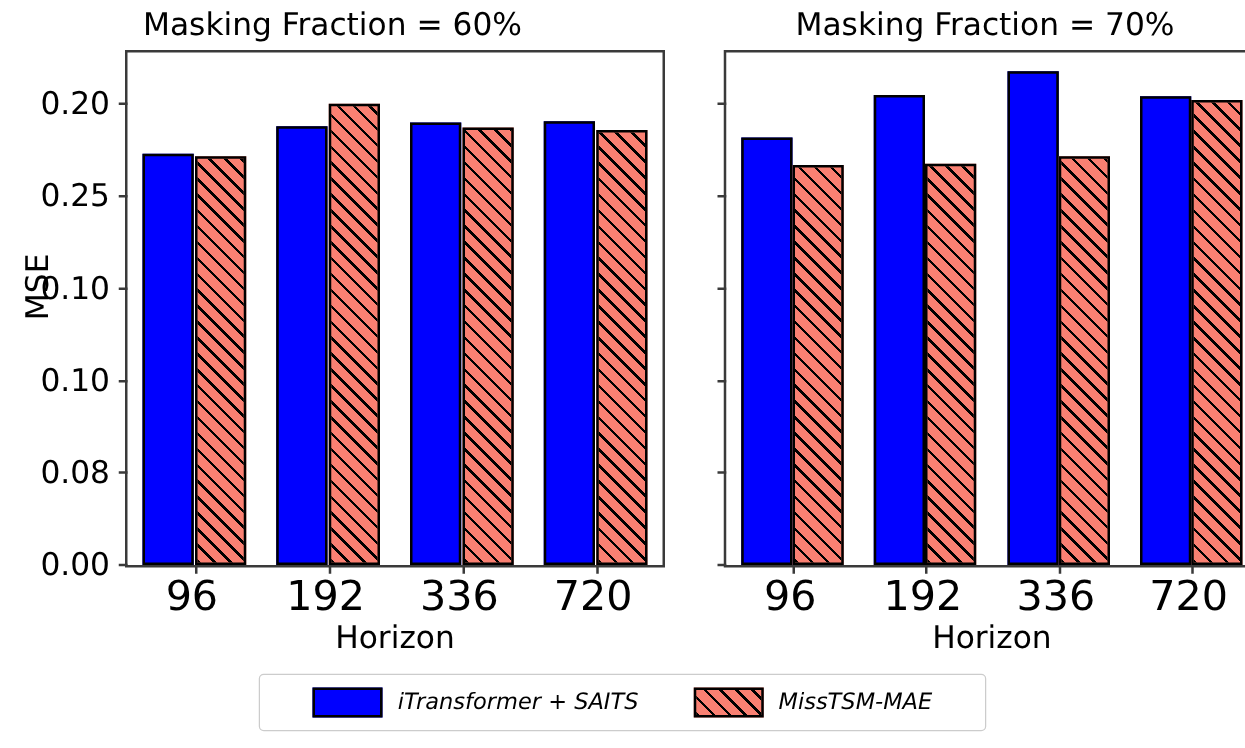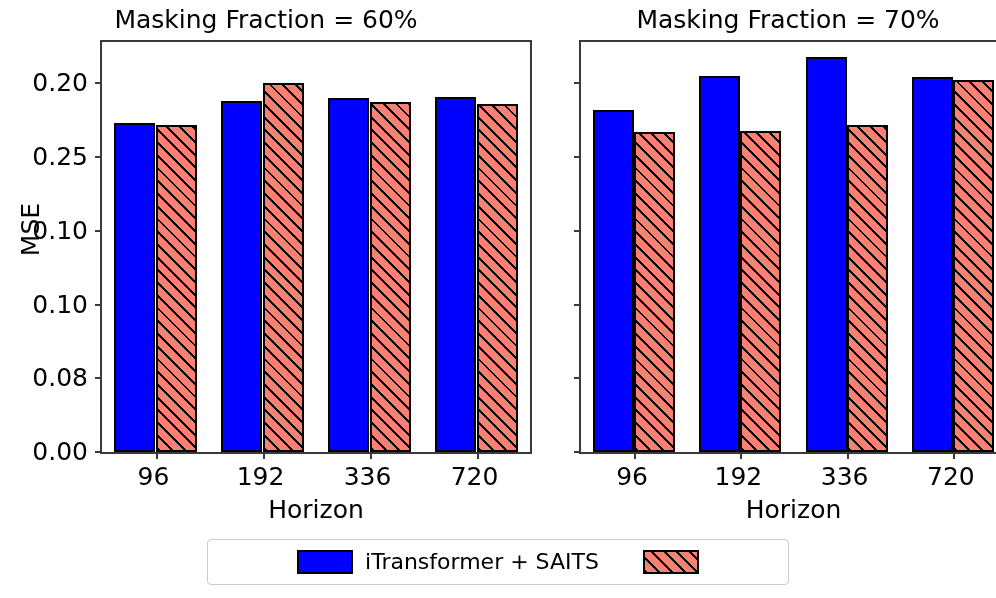"96" .xtick-label { font-size: 25px -> 33px }
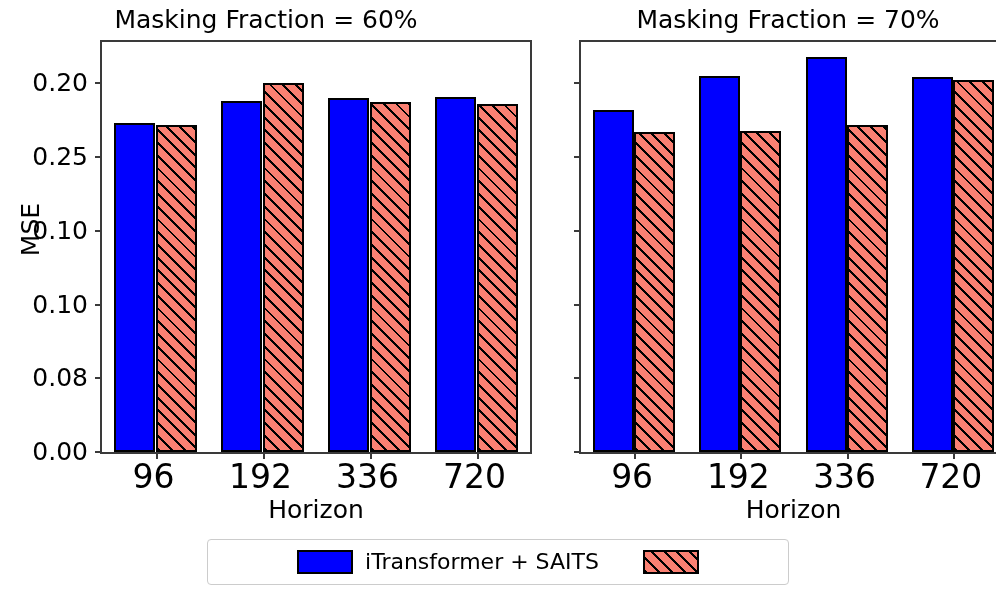"iTransformer + SAITS" .legend-text { font-size: 22px -> 18px; font-style: none -> italic }
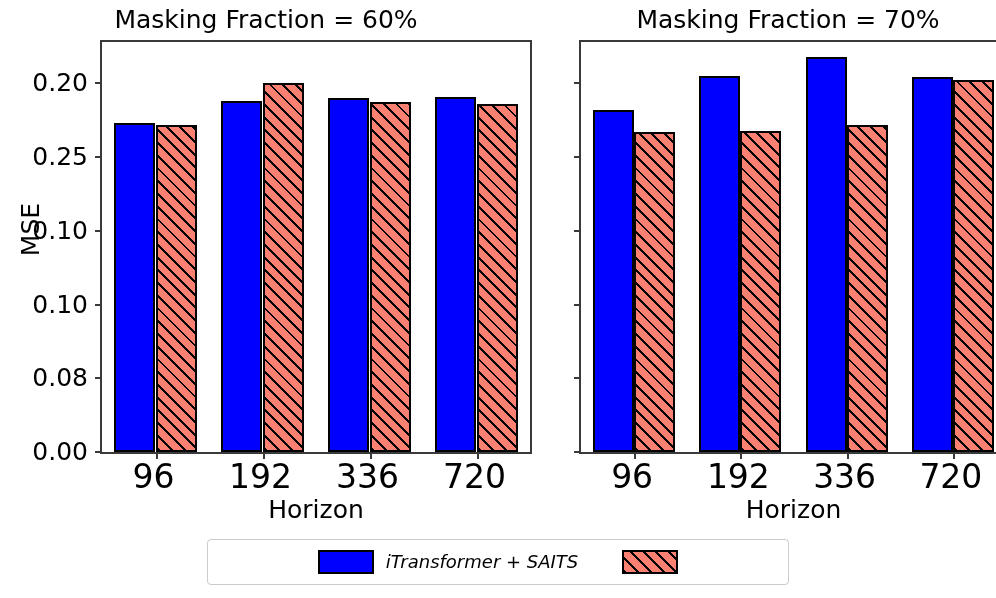"MissTSM-MAE" div.legend-text { html: none -> <div>MissTSM-MAE</div> }
